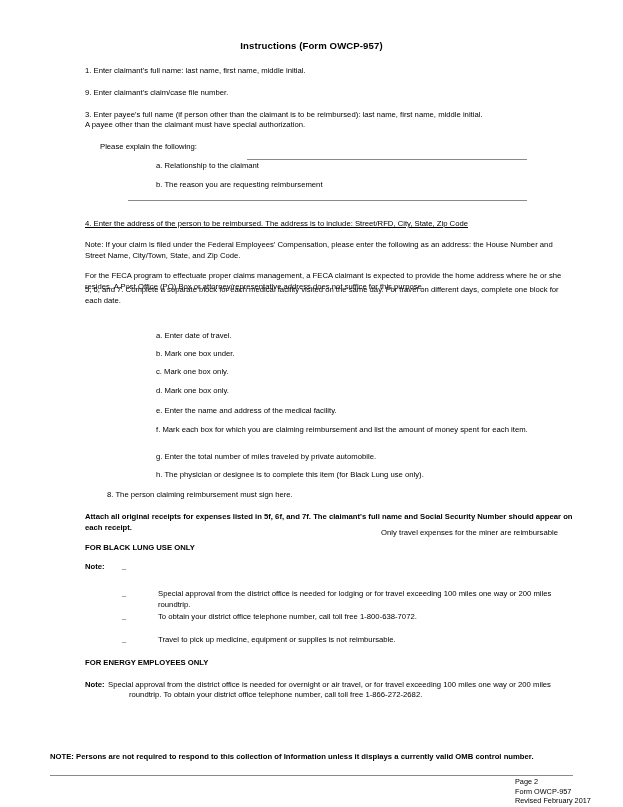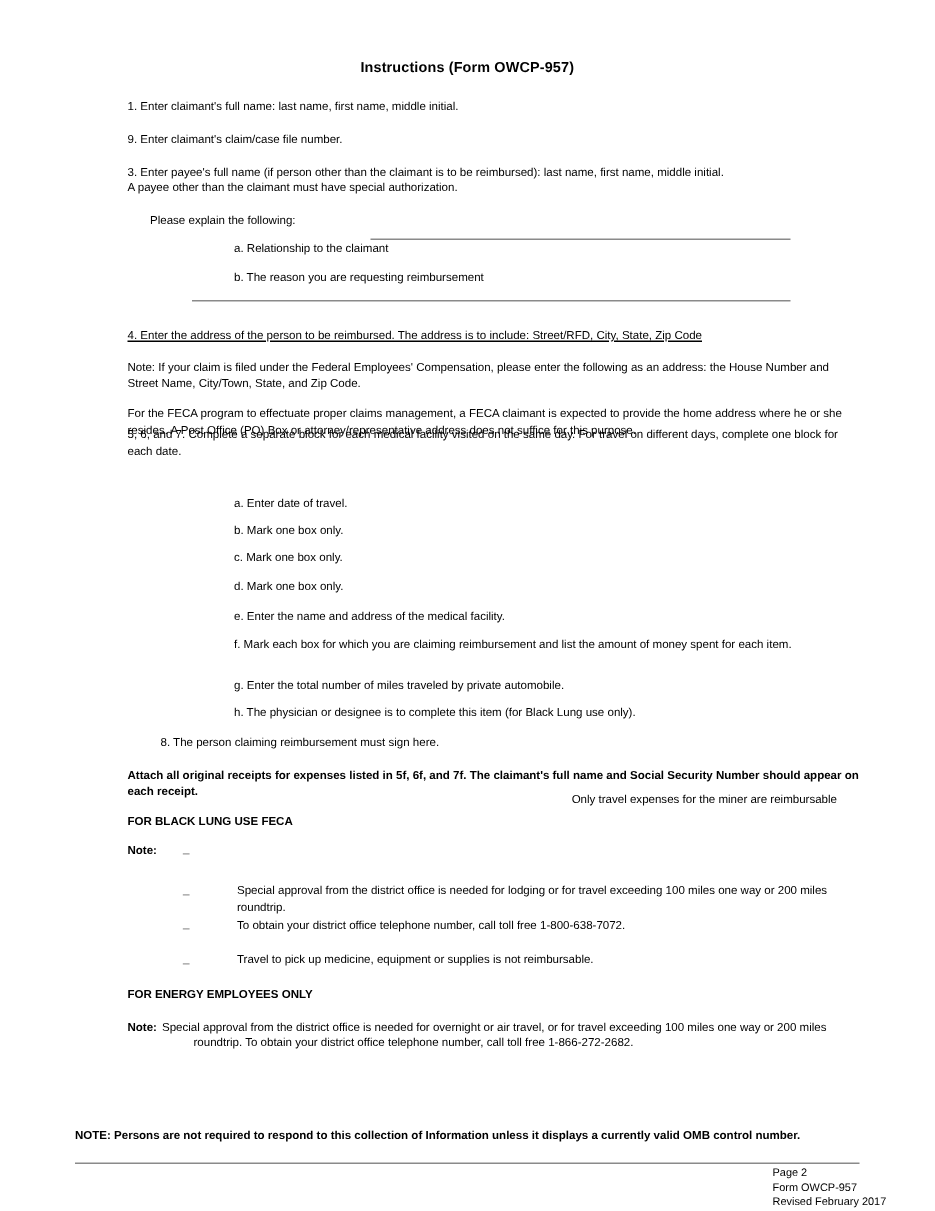"b. Mark one box only." div.indent-sub { text: only -> under }
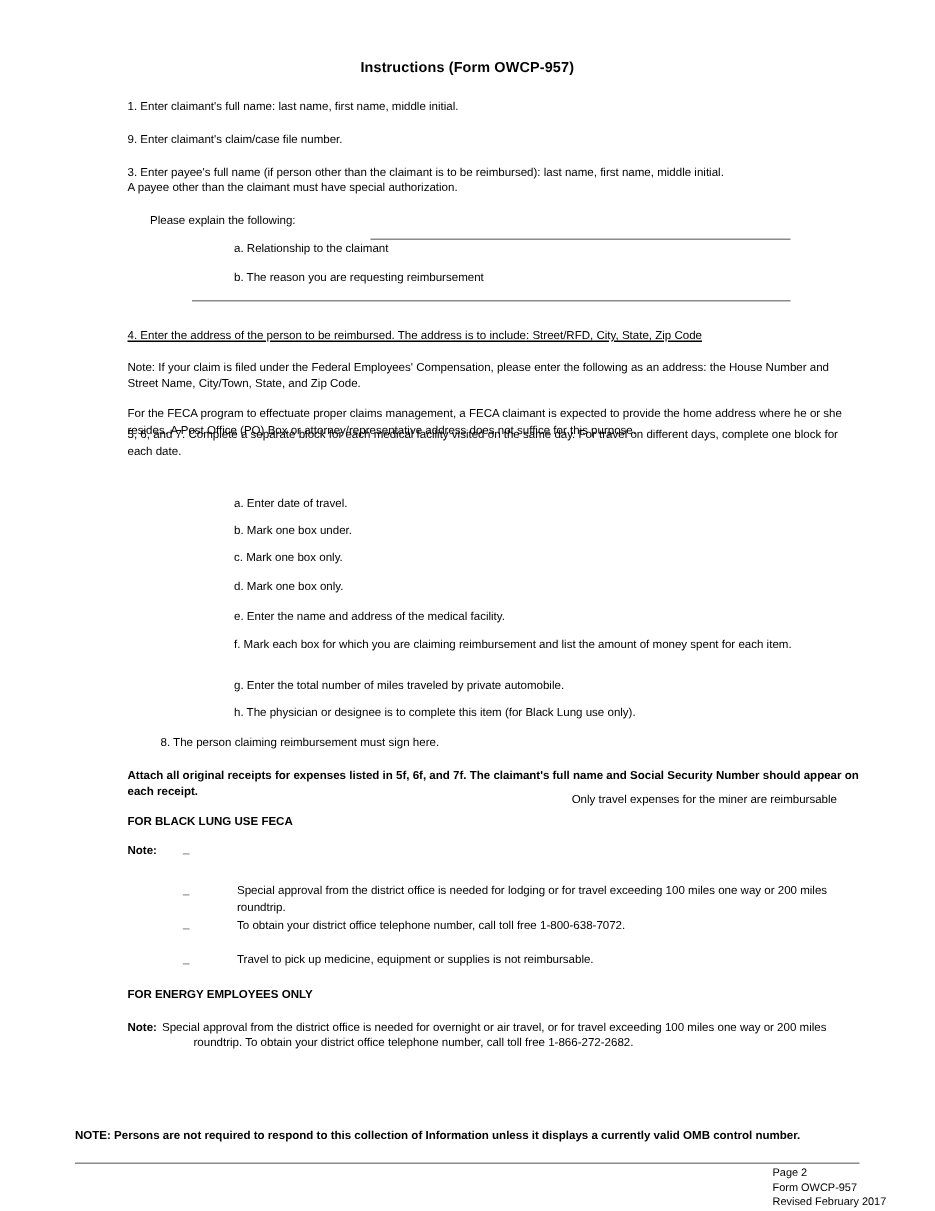"FOR BLACK LUNG USE FECA" div.body-block { text: FECA -> ONLY }
